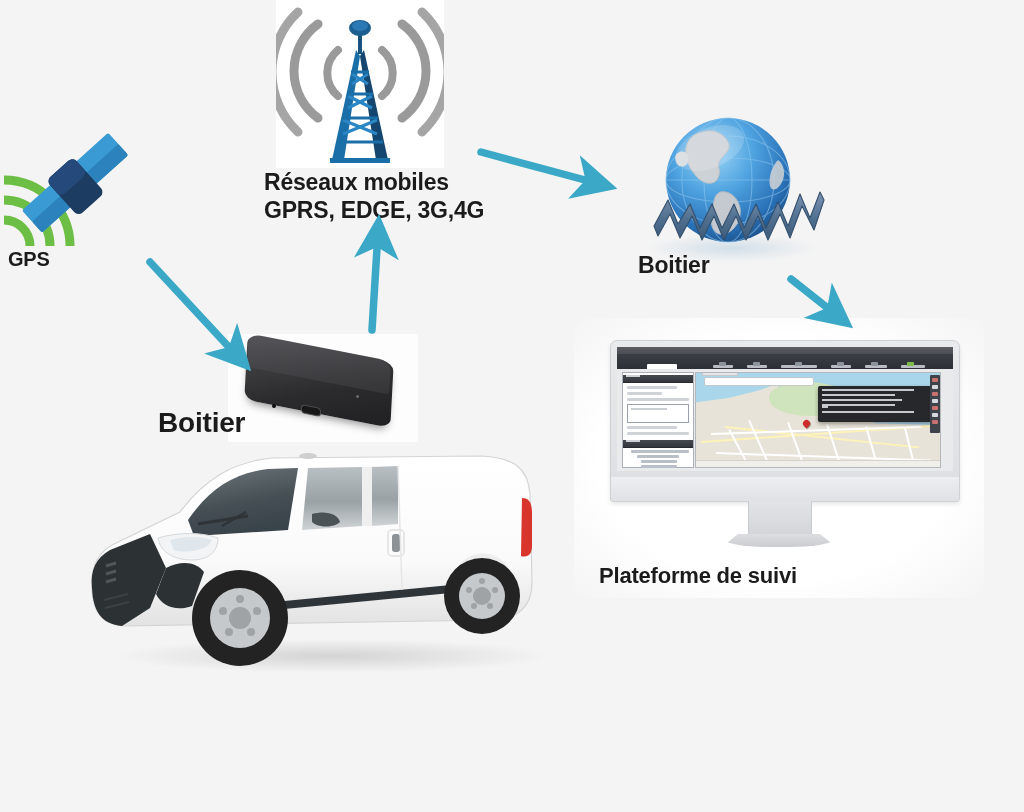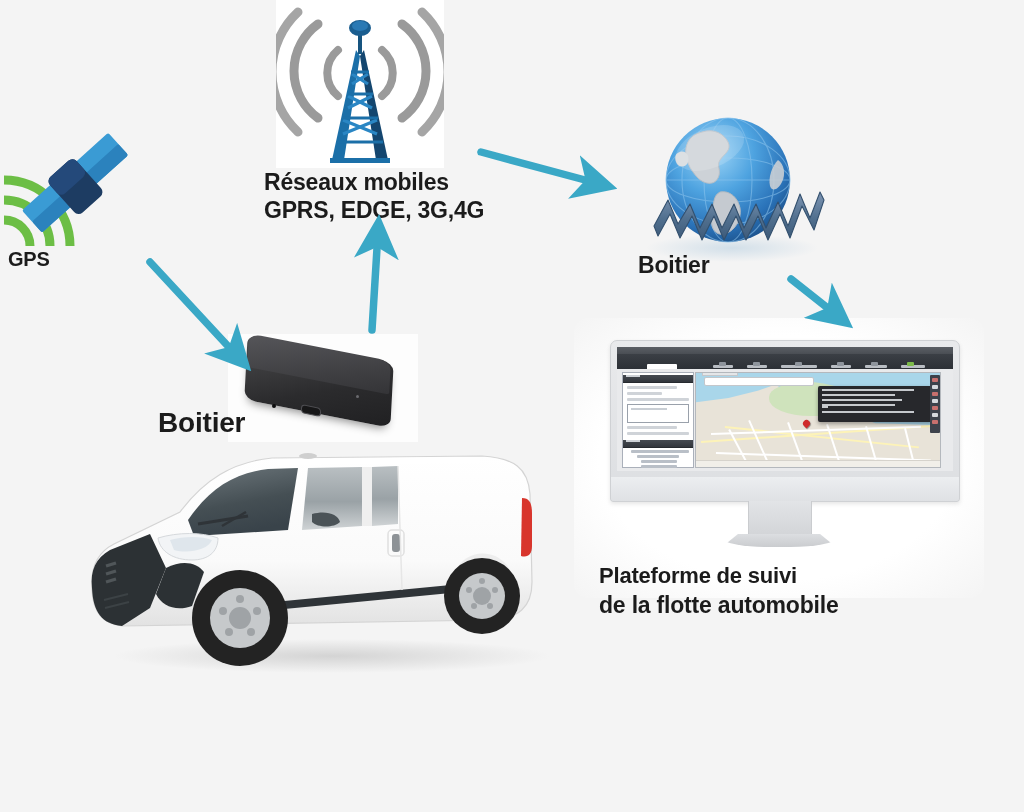"de la flotte automobile" div.lbl { html: <div>de la flotte automobile</div> -> none }
